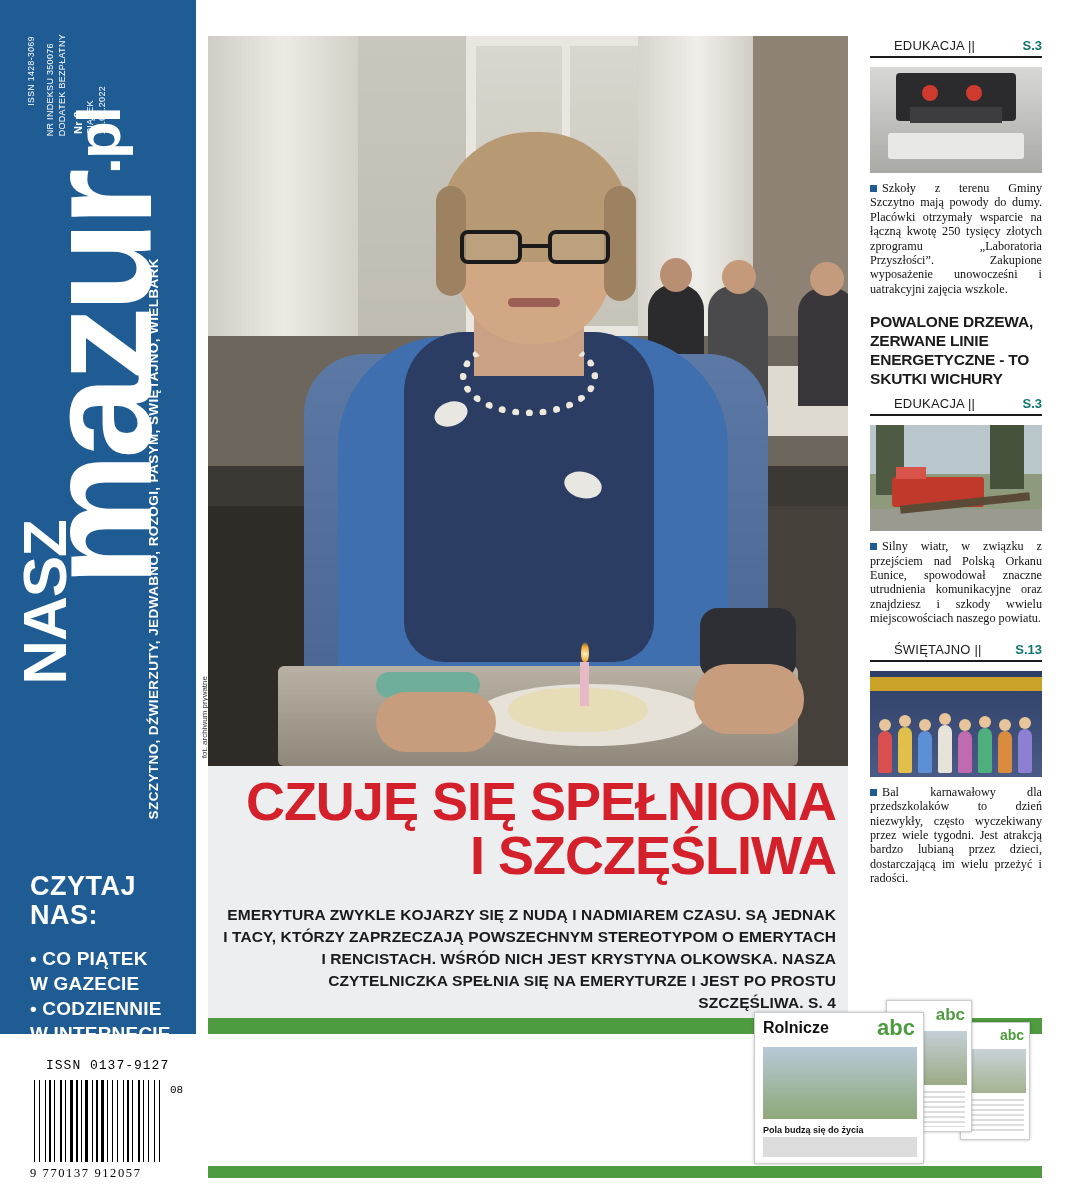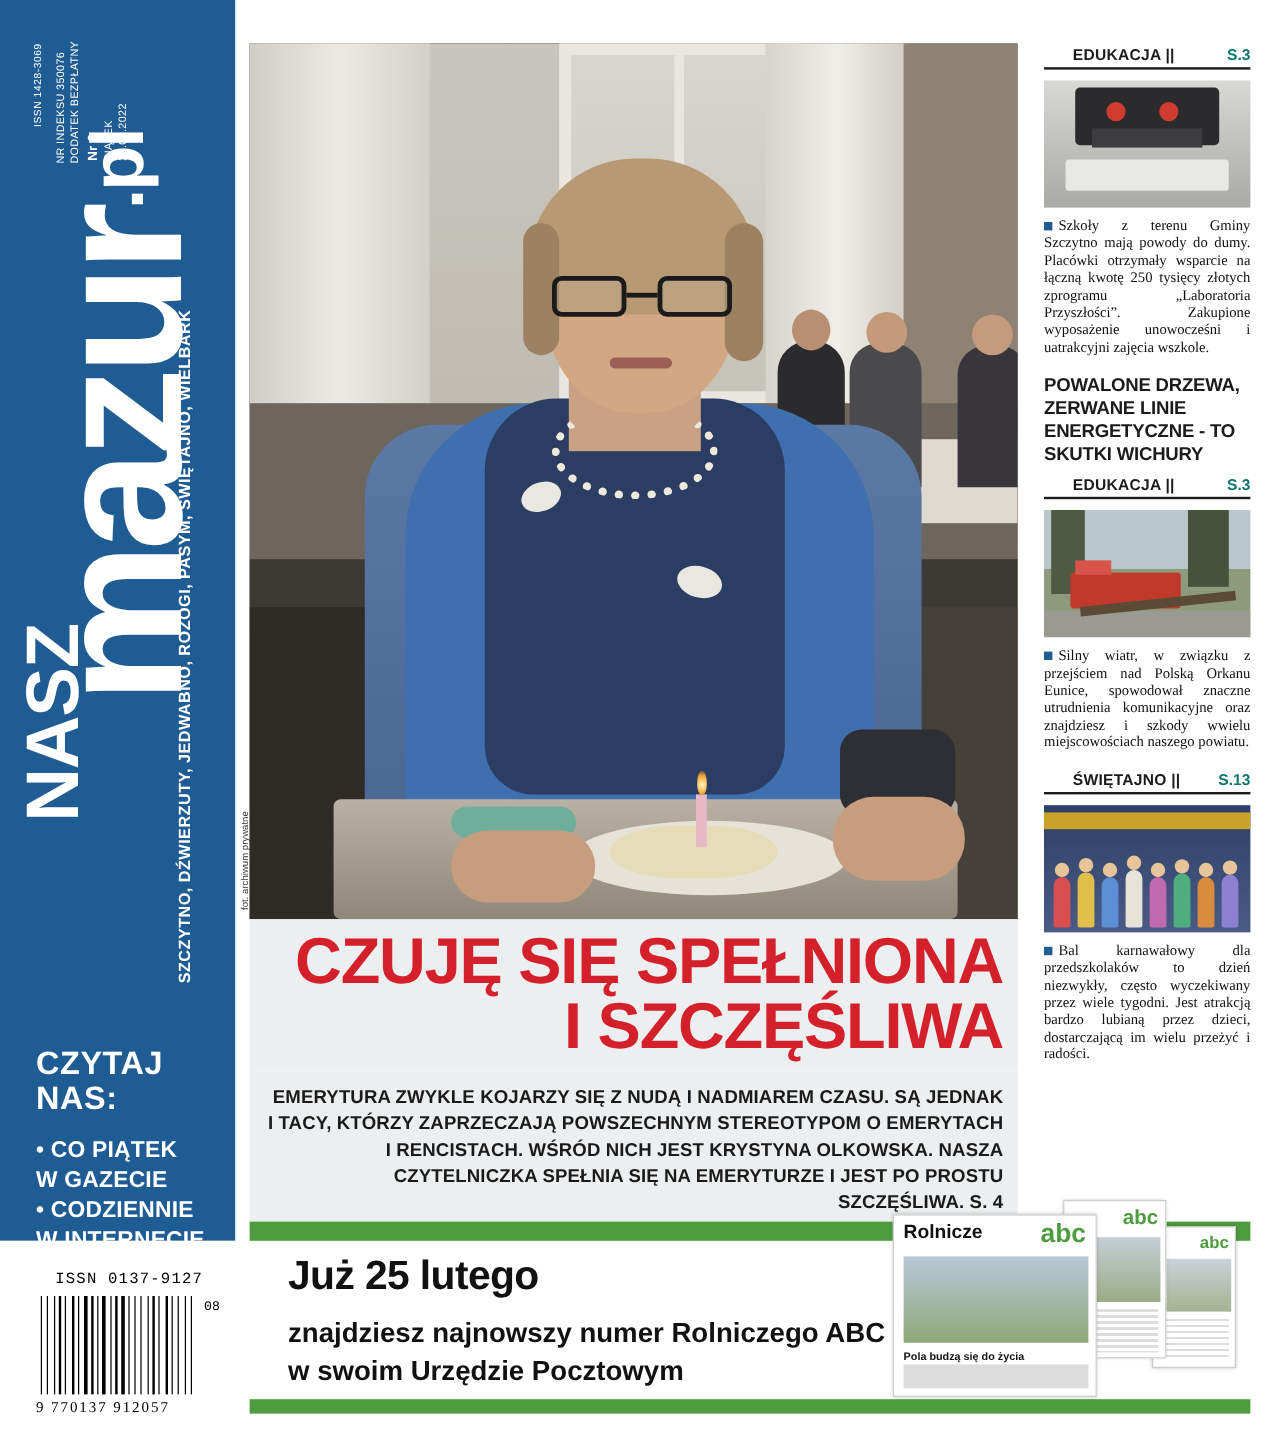"EDUKACJA ||" .r-meta .sec { font-weight: bold -> normal }
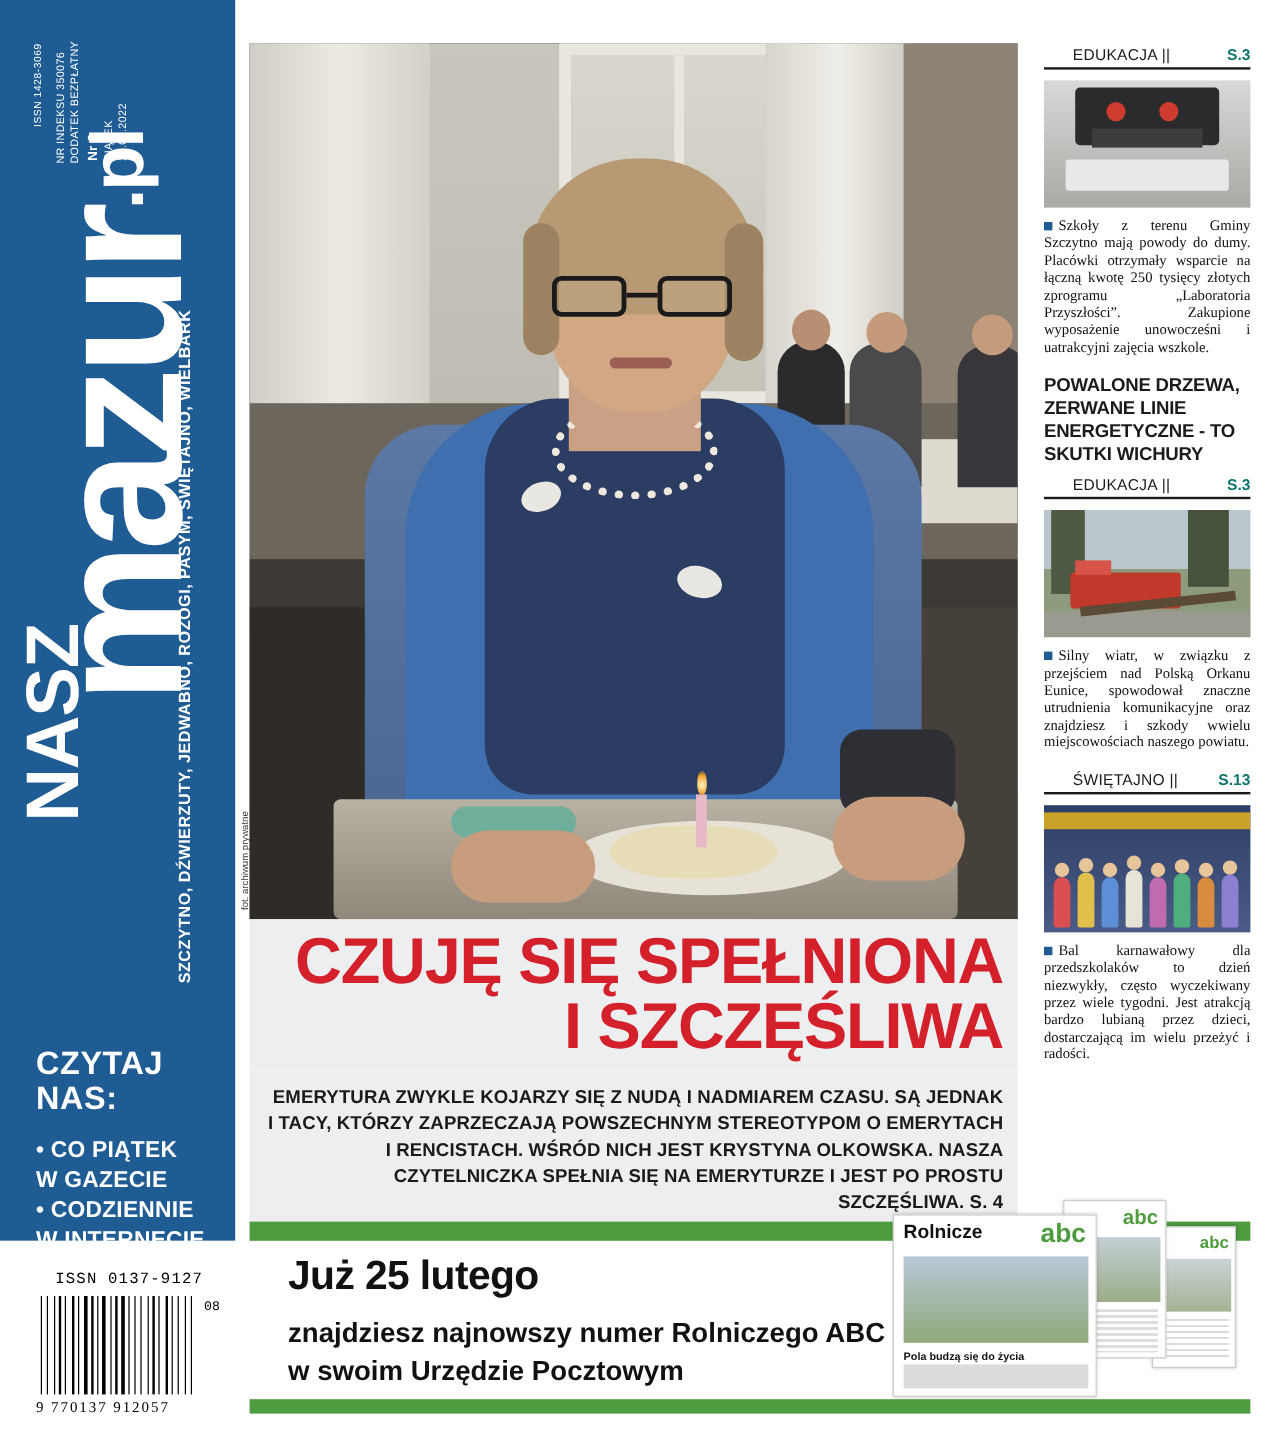"Rolnicze" .ad .p1 { left: 8px -> 18px }
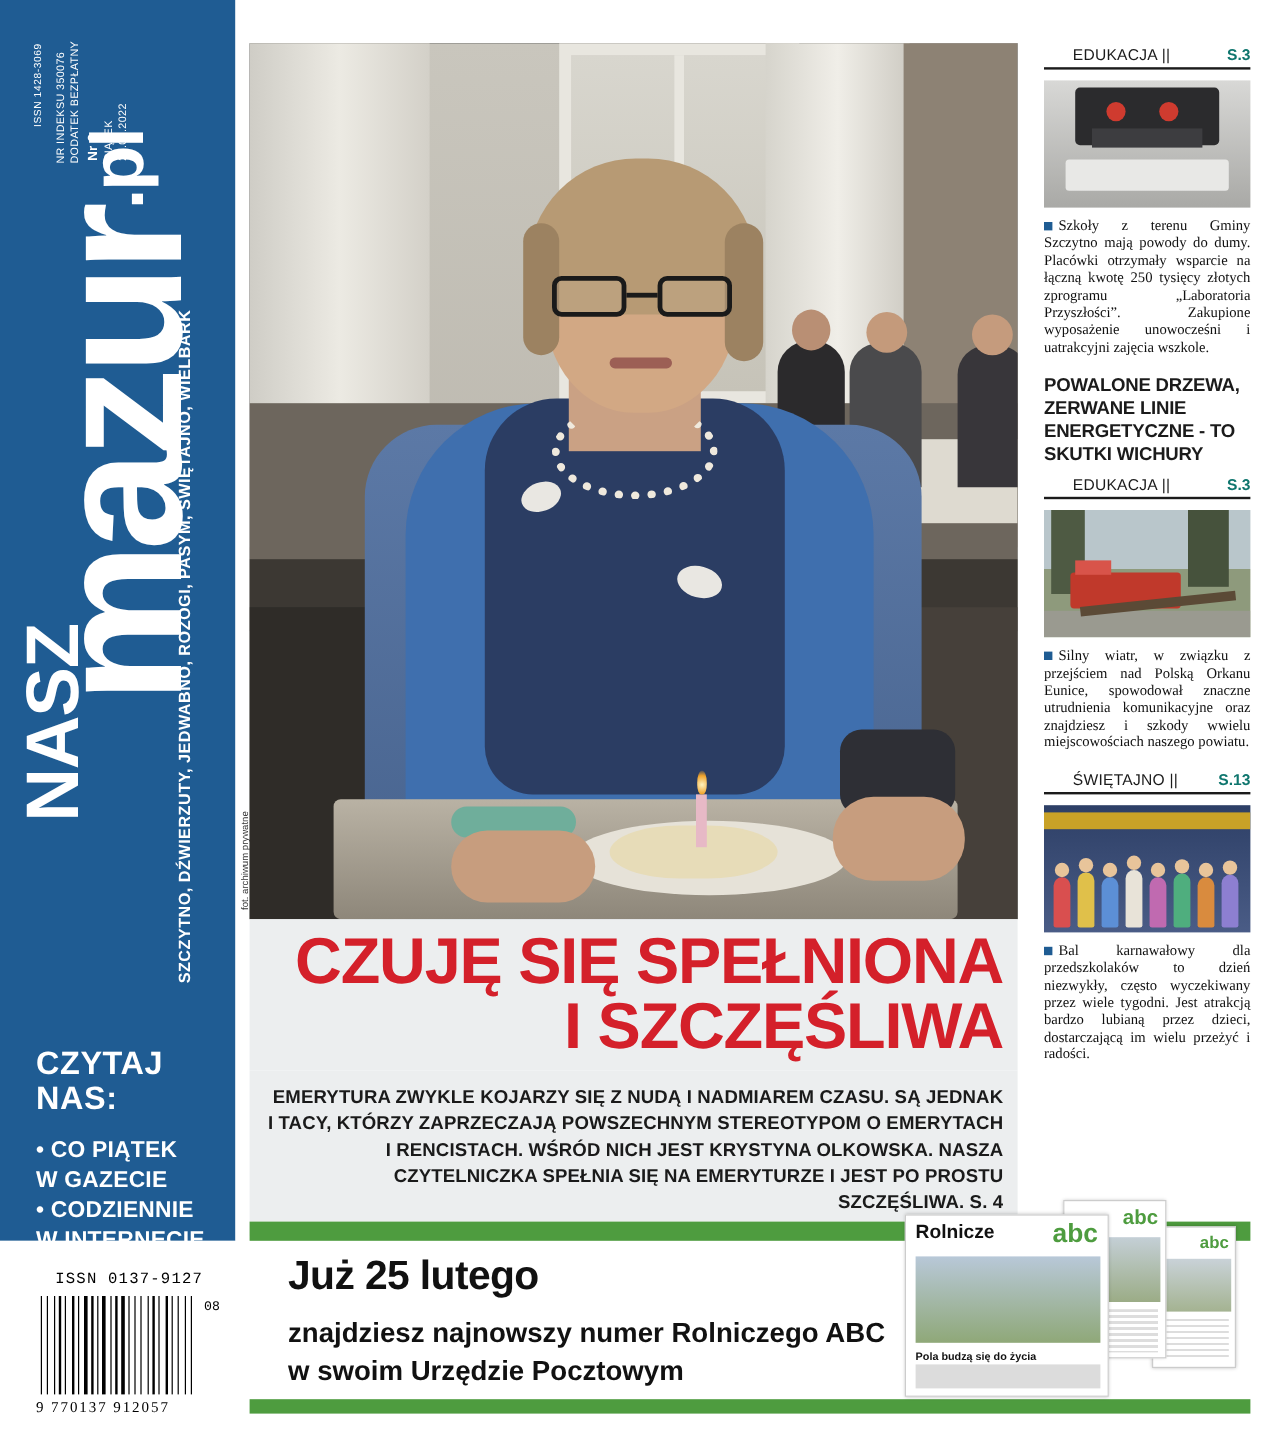"Już 25 lutego" div.txt { html: <div> <div>Już 25 lutego</div> <div>znajdziesz najnowszy numer Rolniczego ABC</div> <div>w swoim Urzędzie Pocztowym</div> </div> -> none }
